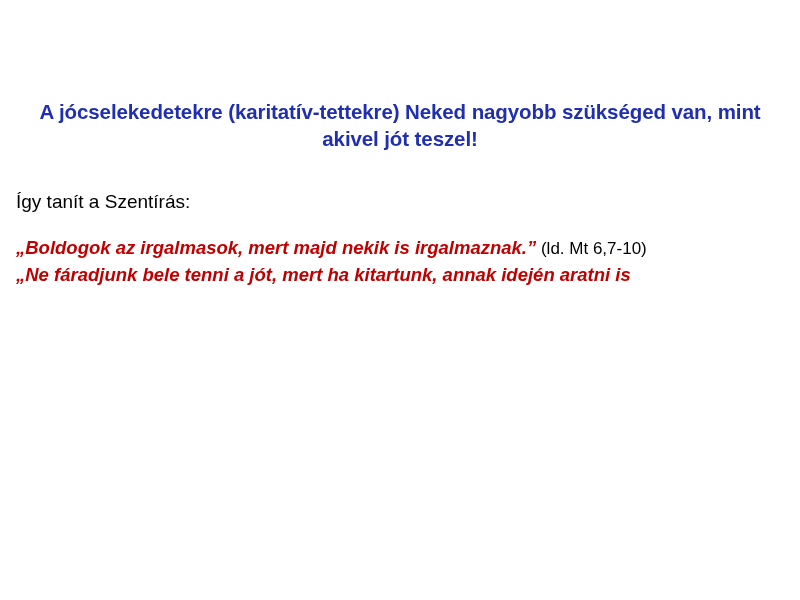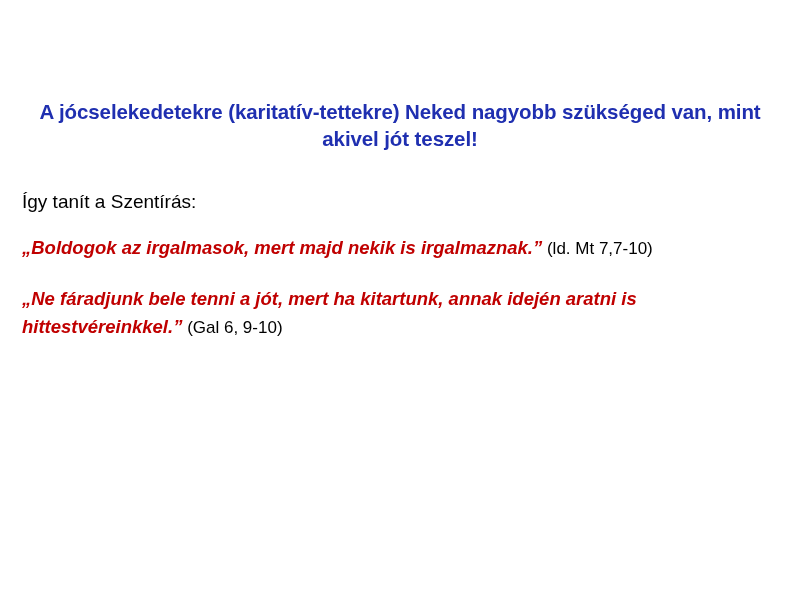"Így tanít a Szentírás:" .body-block { left: 22px -> 16px }
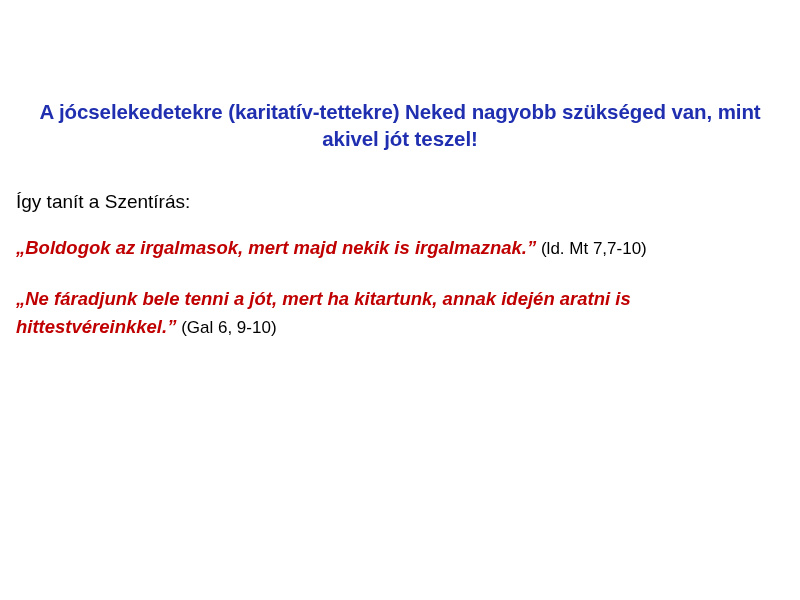"(ld. Mt 7,7-10)" span.ref { text: 7,7-10 -> 6,7-10 }
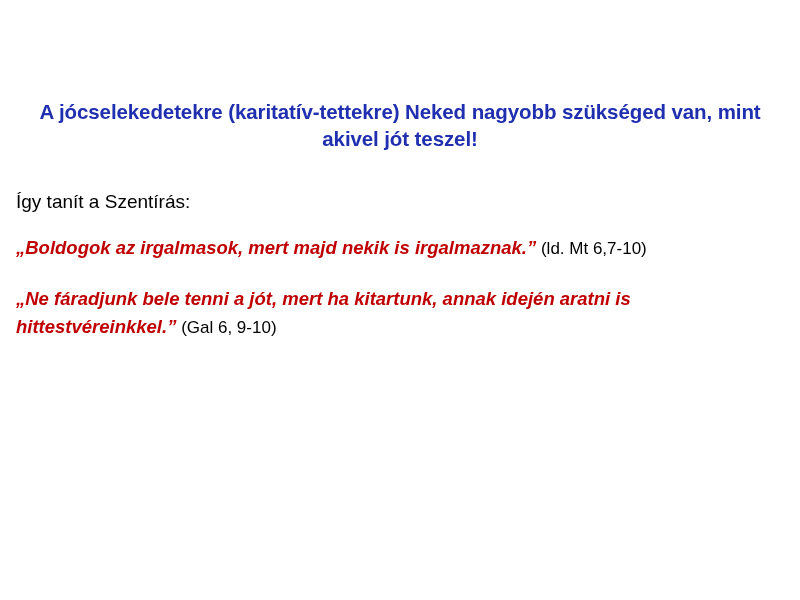"„Ne fáradjunk bele tenni a" .para { margin-top: 24px -> none }
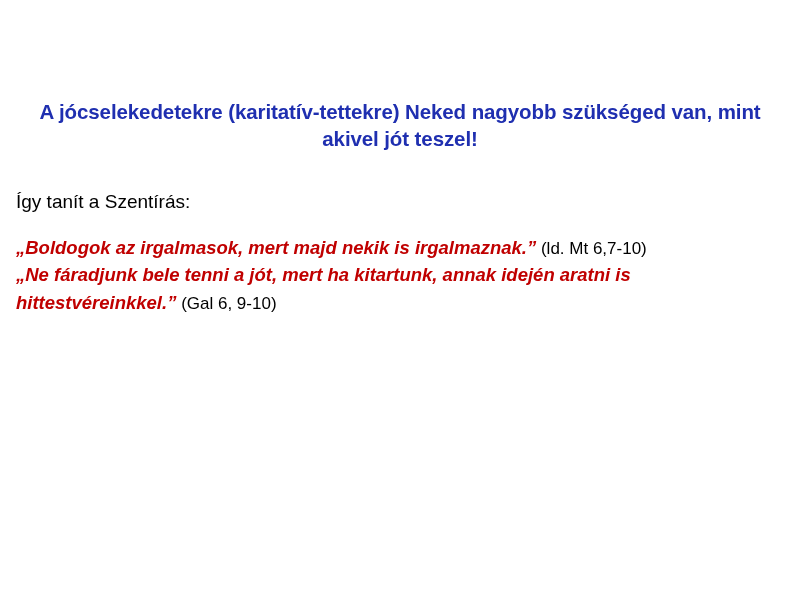"hittestvéreinkkel.” (Gal 6, 9-10)" p.quote-line { html: <p> <span>hittestvéreinkkel.”</span><span> (Gal 6, 9-10)</span> </p> -> none }
